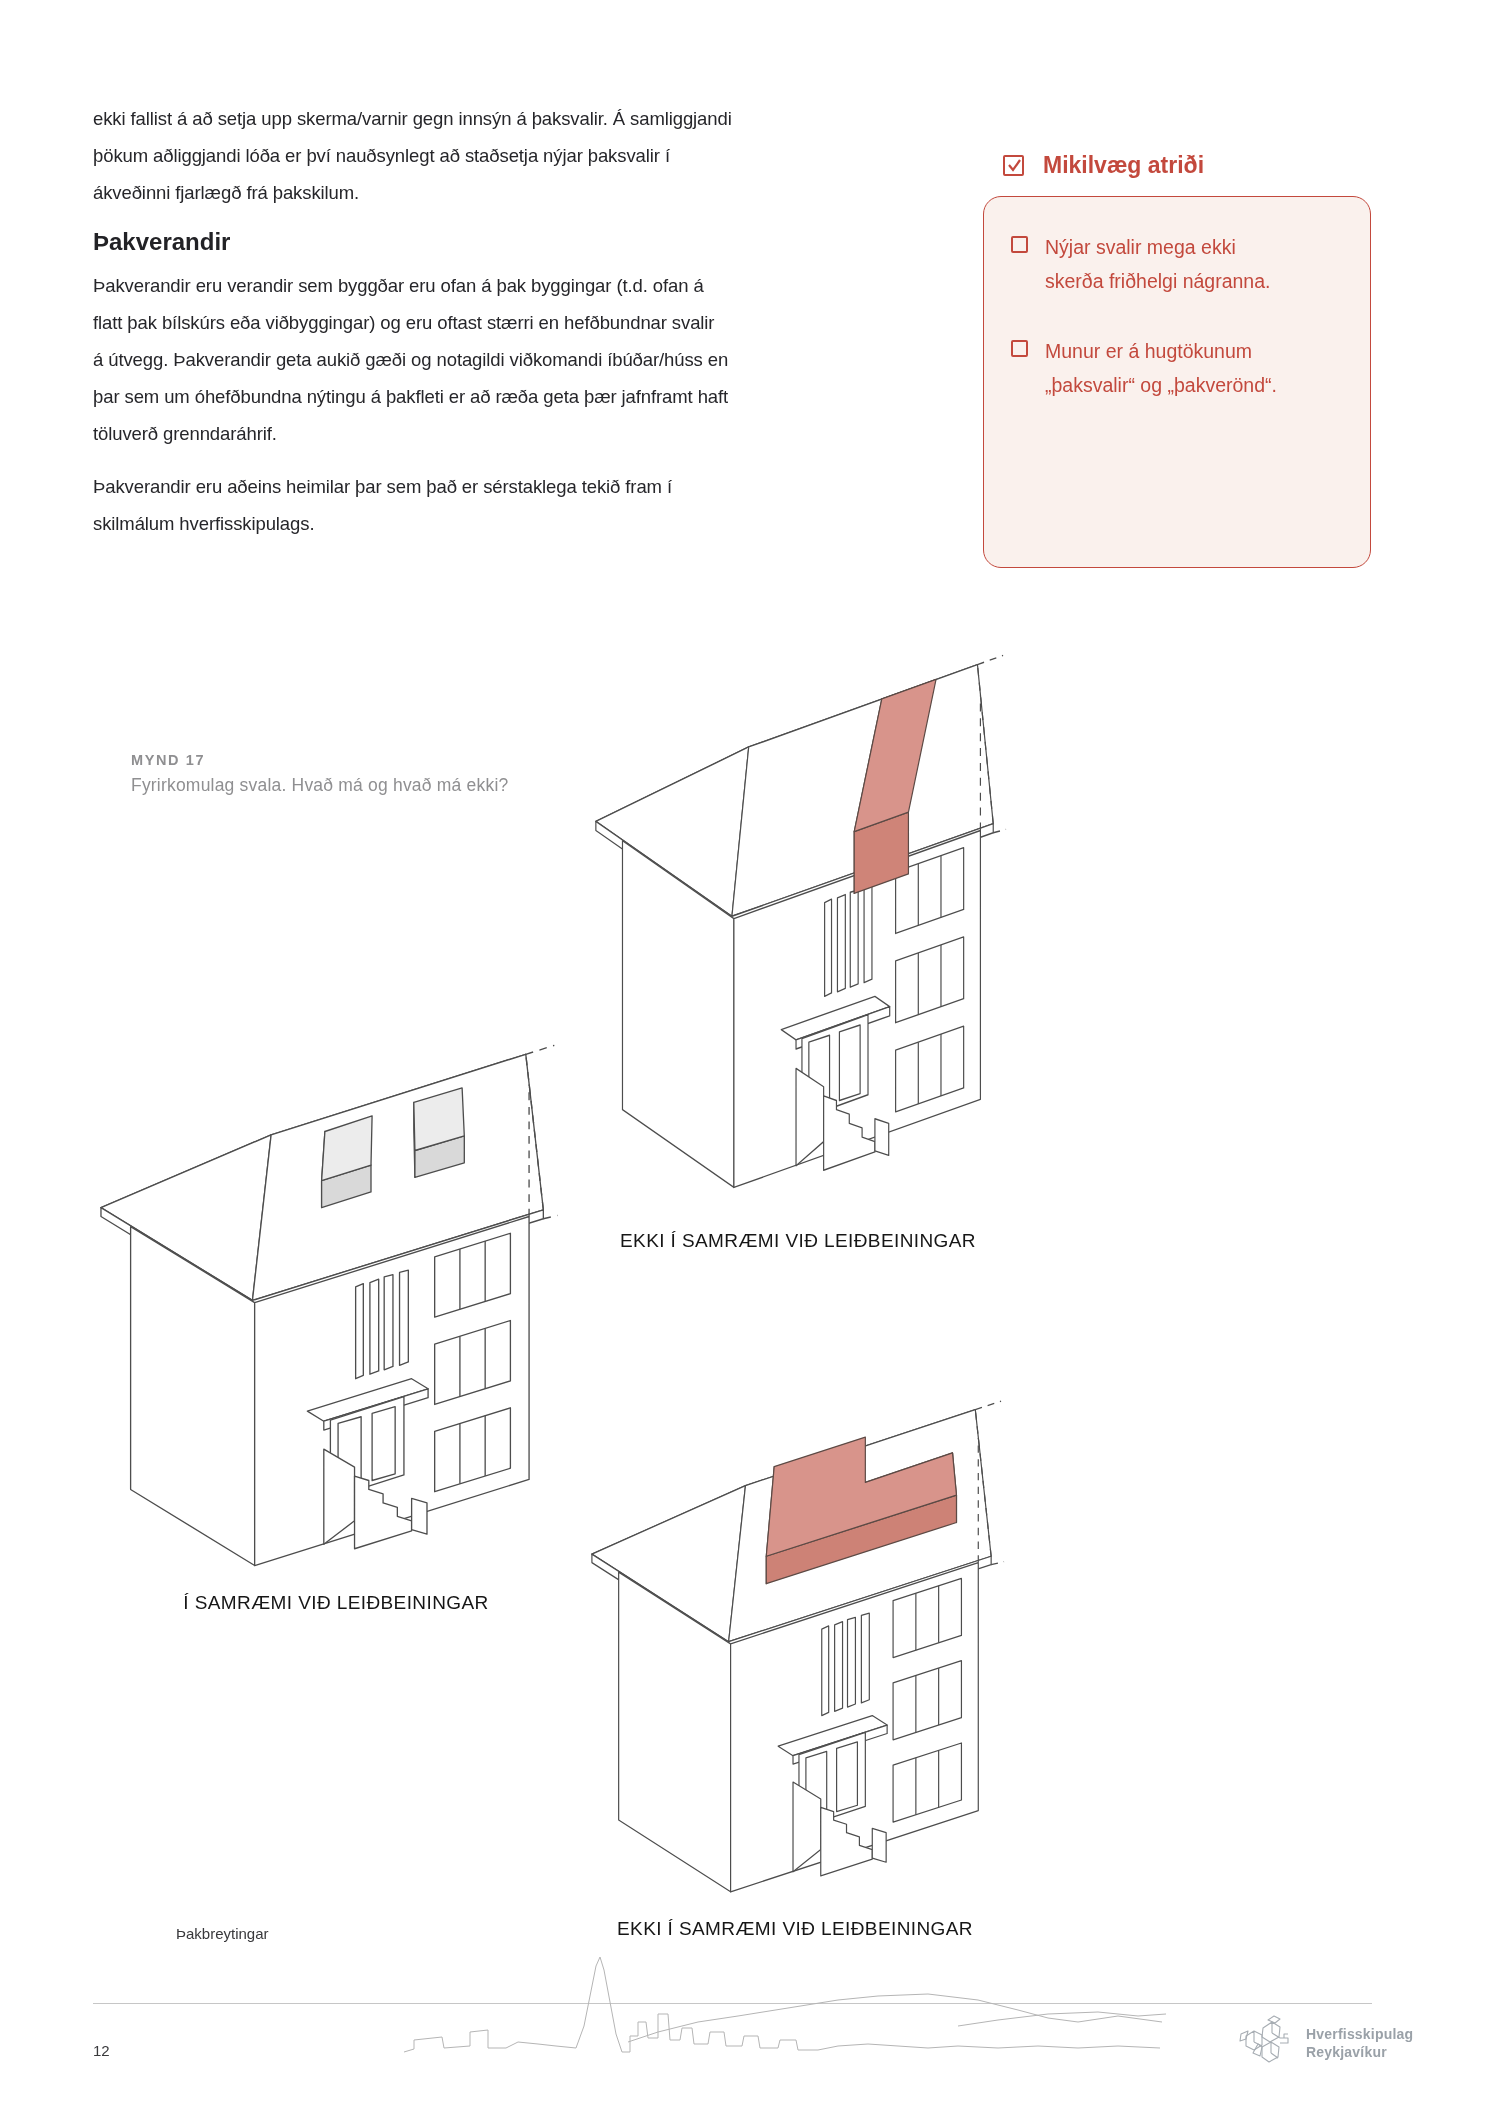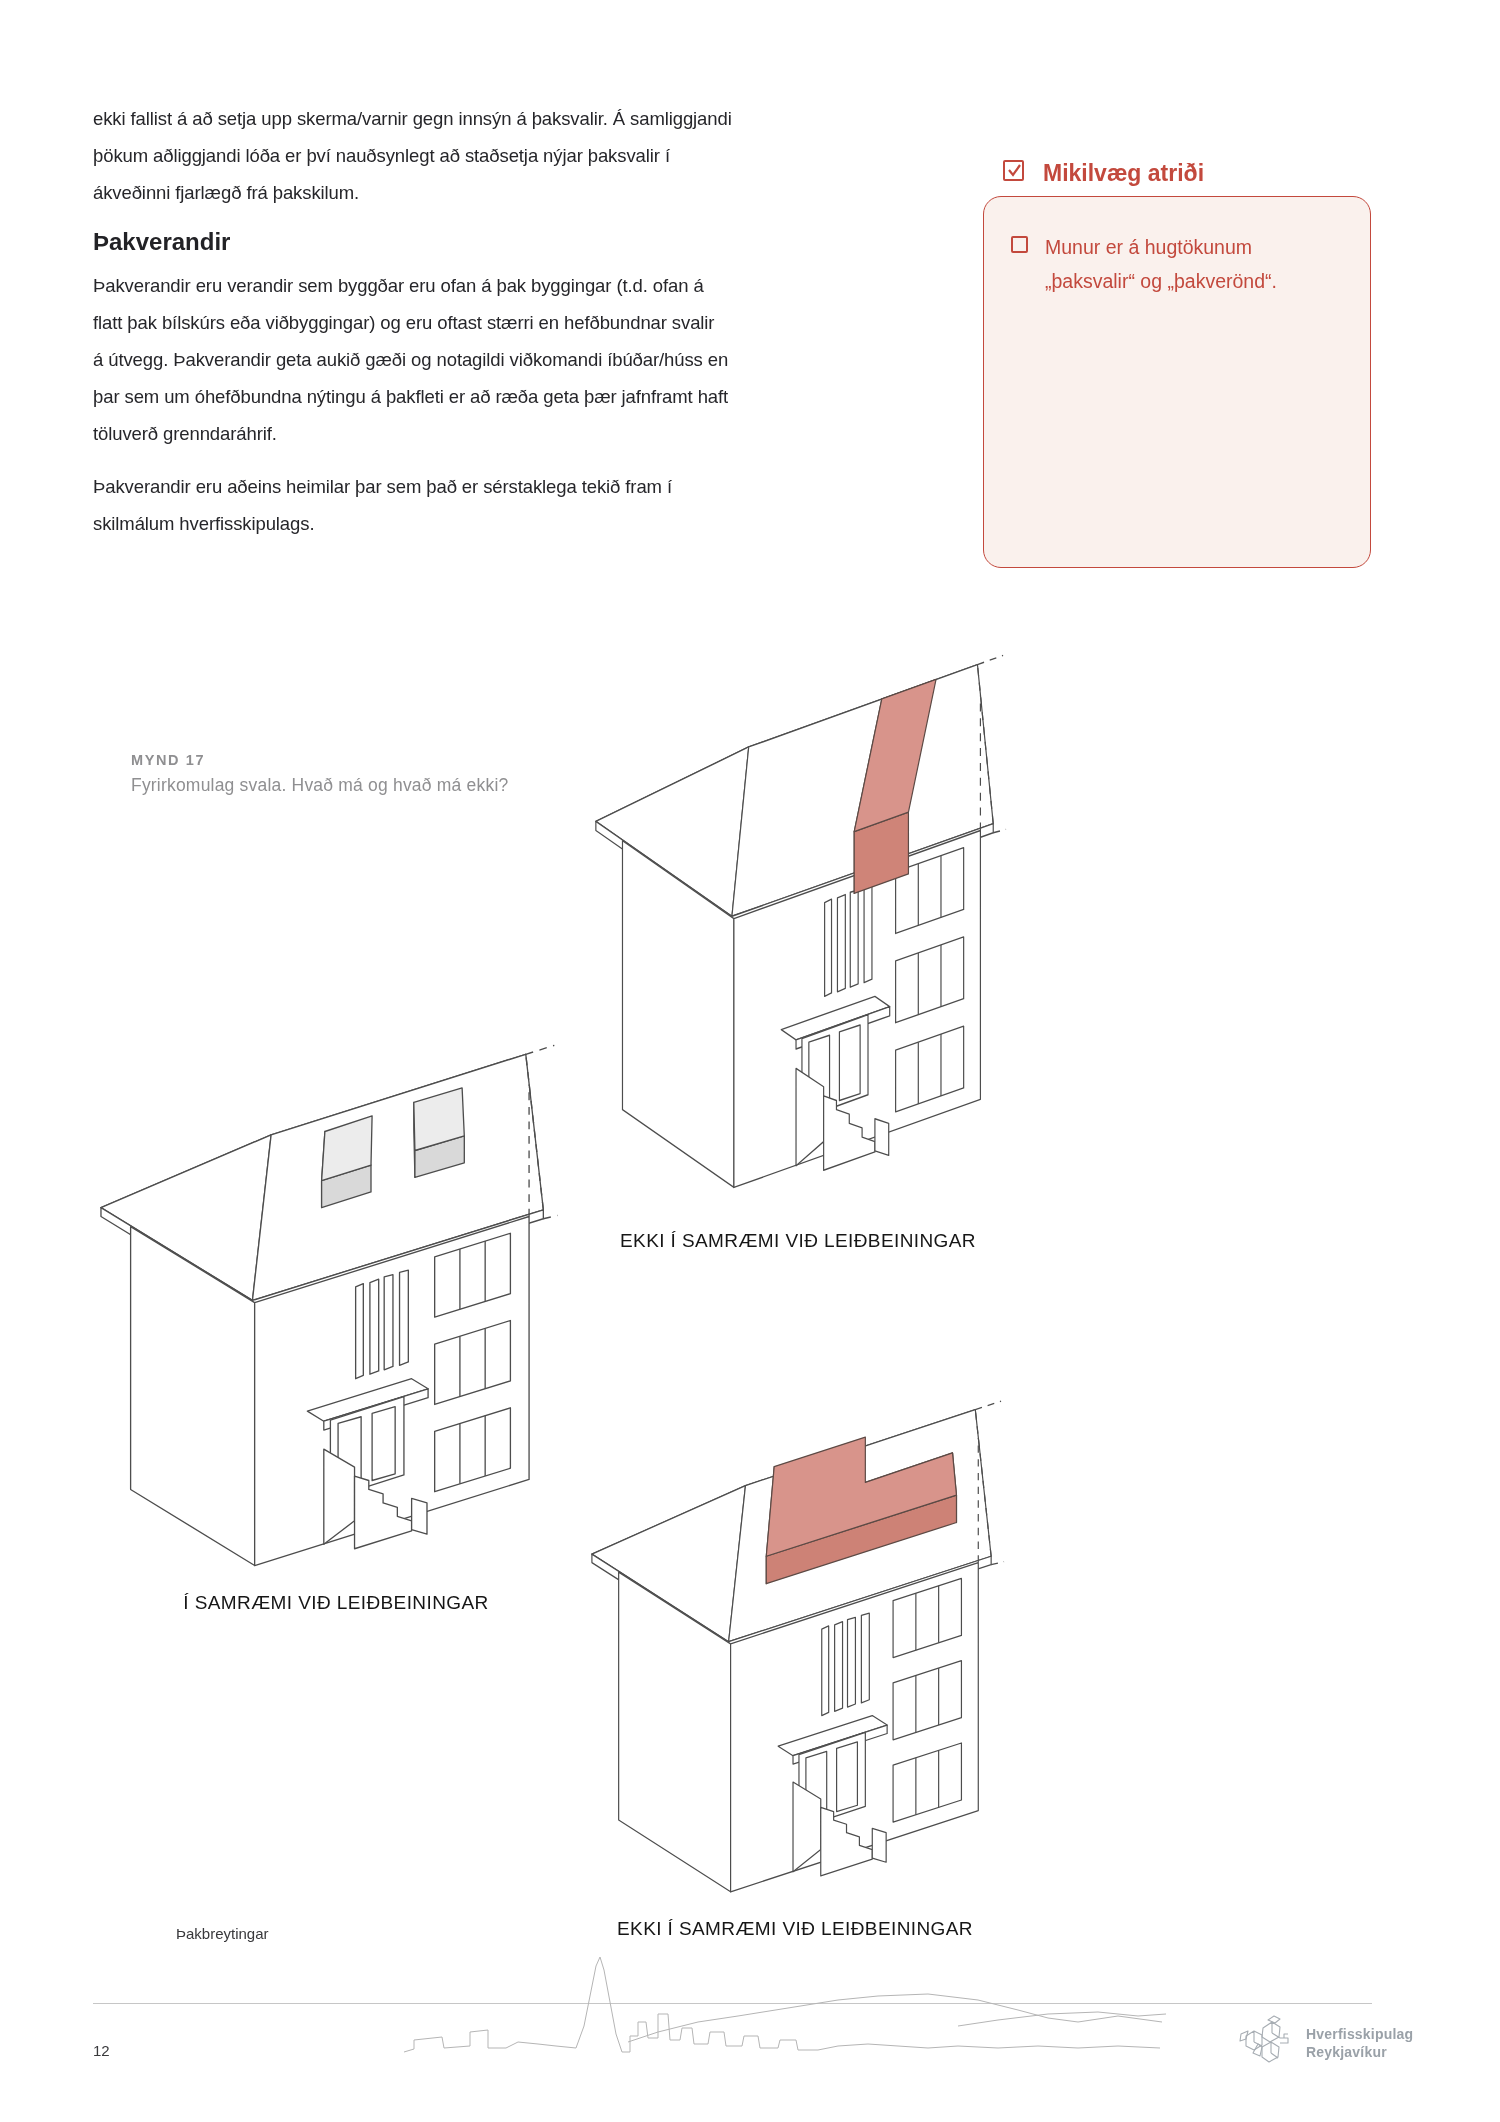"Mikilvæg atriði" .callout-head { align-items: flex-start -> center; top: 160px -> 152px }
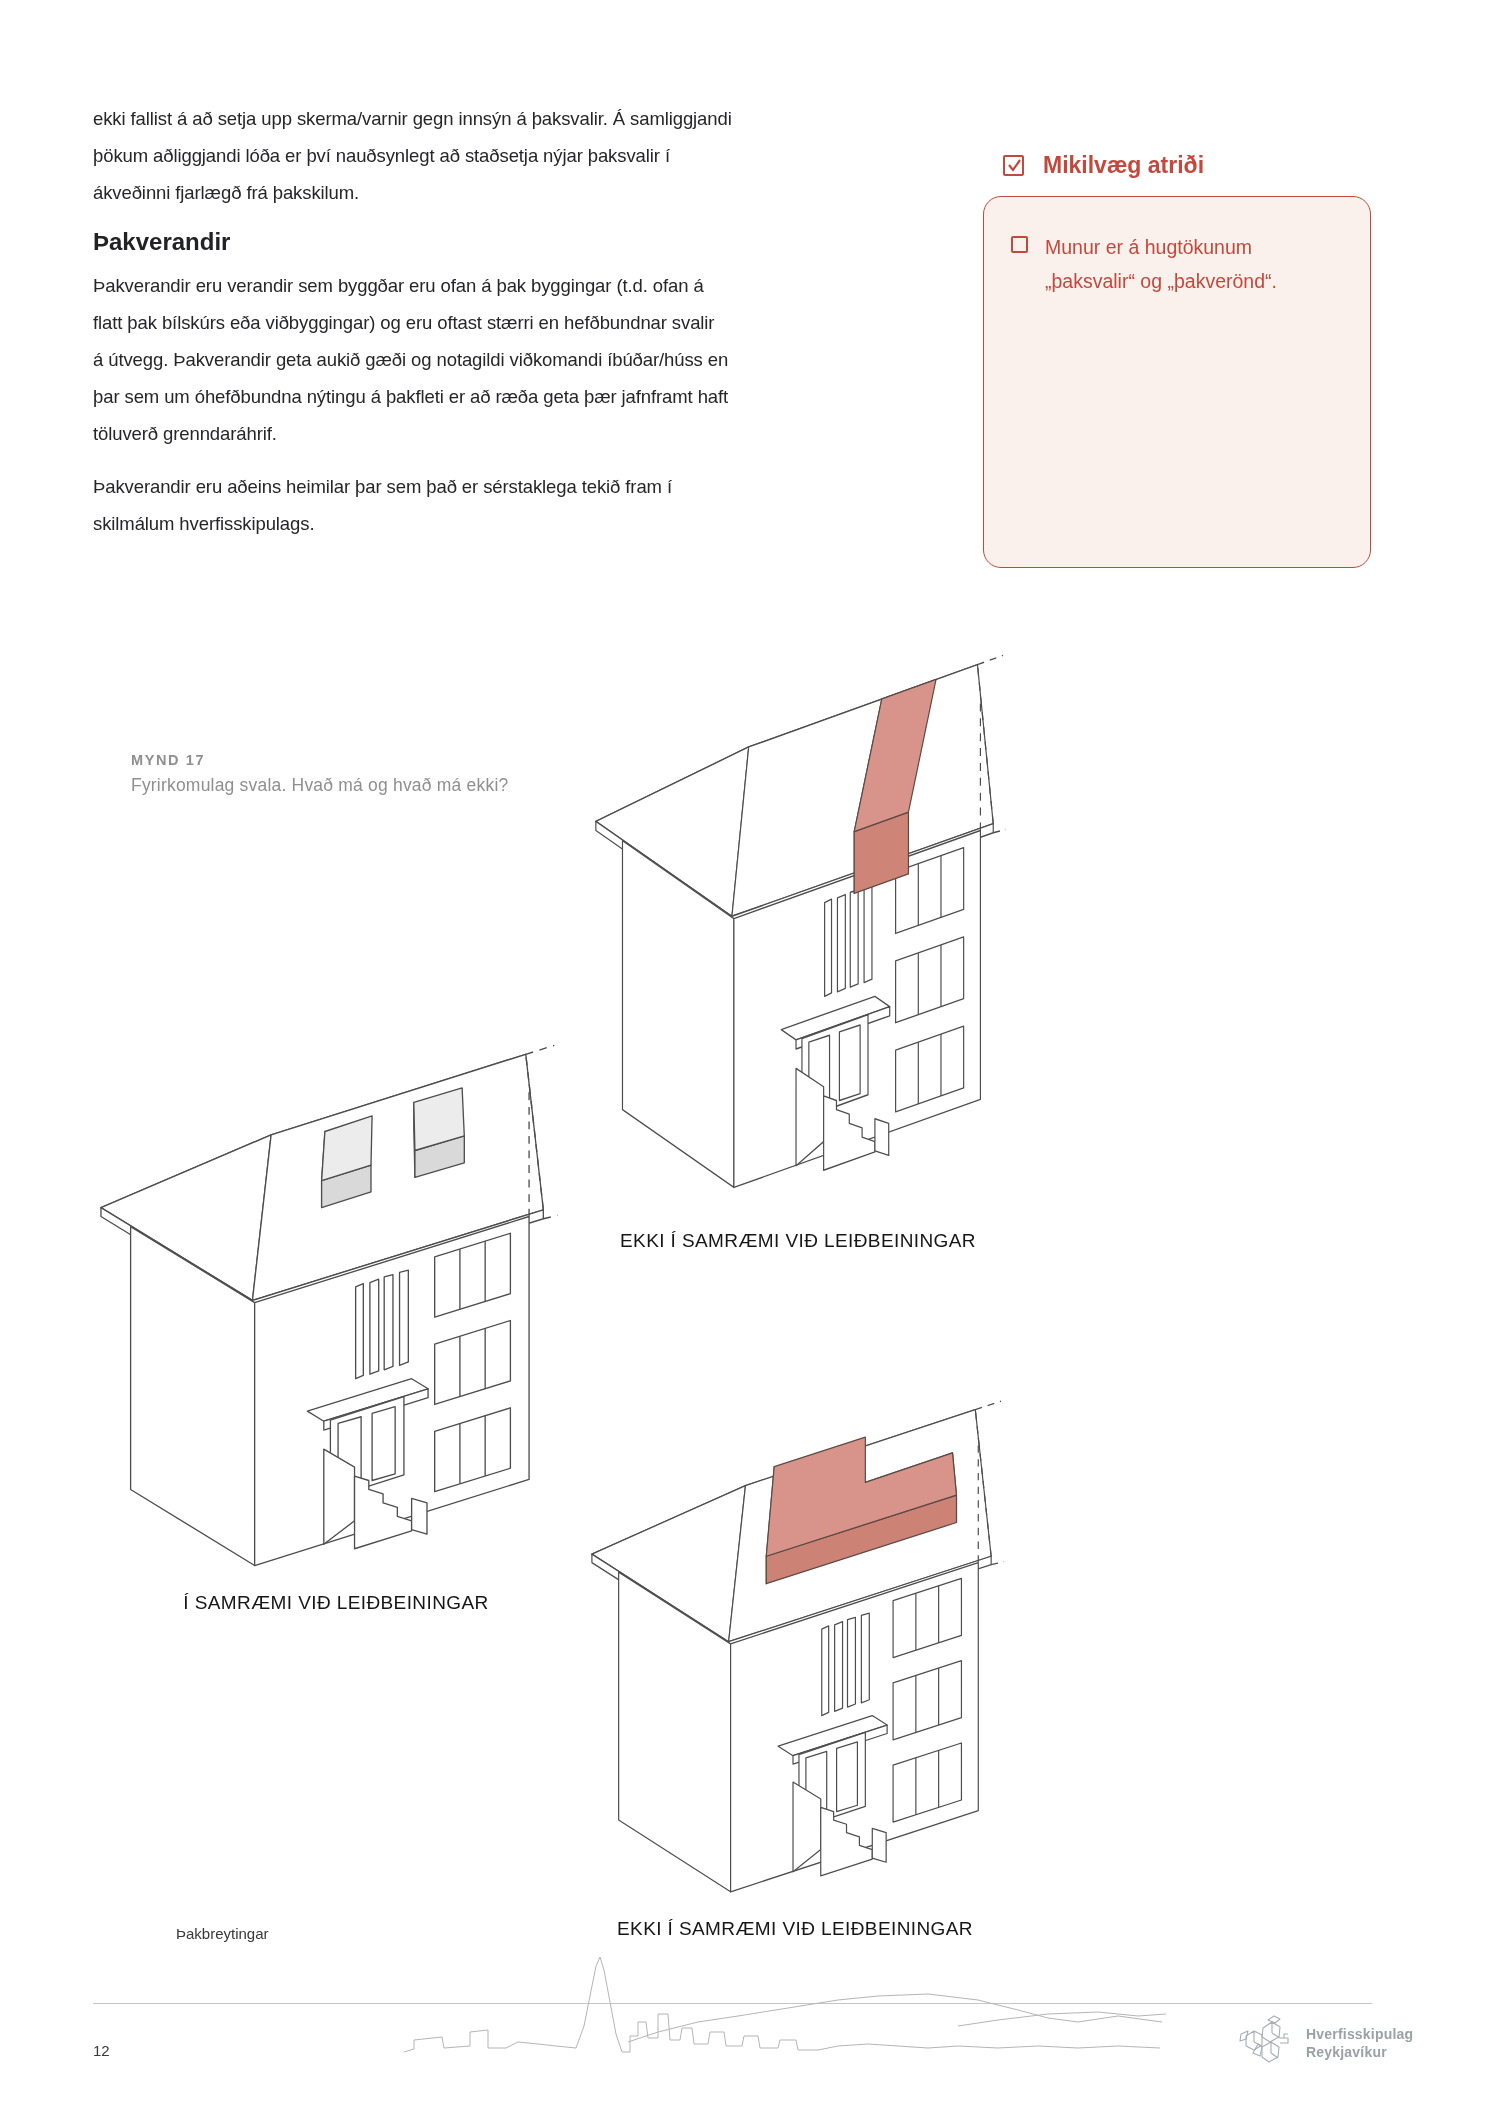"Nýjar svalir mega ekki" div.callout-item { html: none -> <div> <span></span> <p>Nýjar svalir mega ekki skerða friðhelgi nágranna.</p> </div> }
